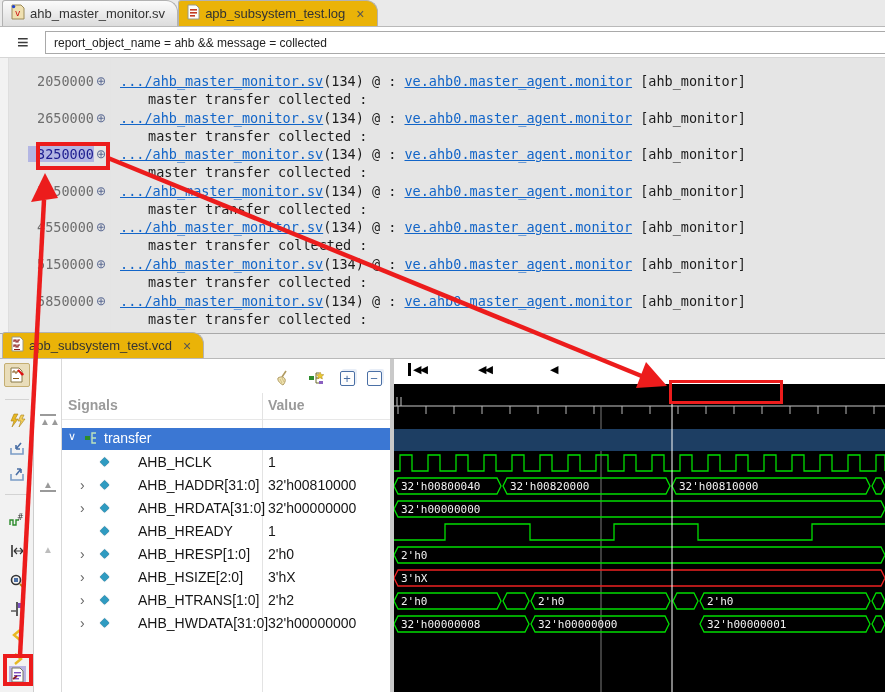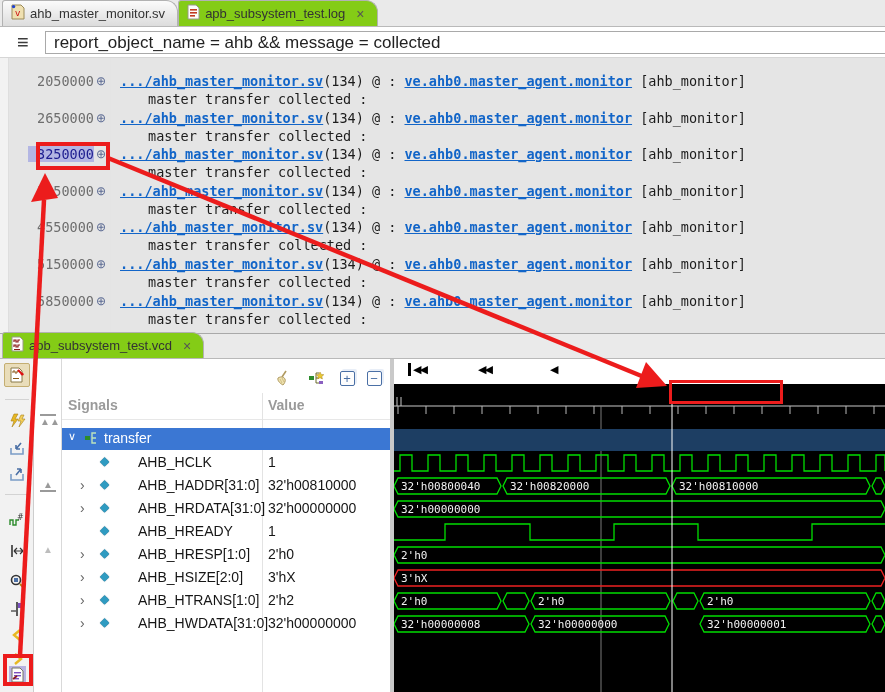"apb_subsystem_test.log" .tab.active { background: #84cc16 -> #eab308 }
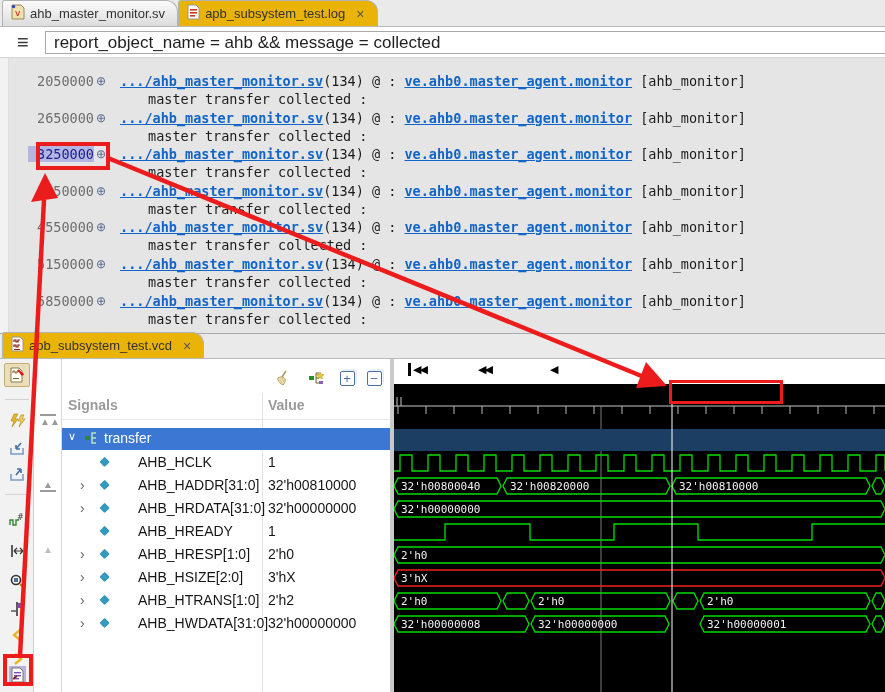"report_object_name = ahb && message" .searchbox { font-size: 17px -> 12px }
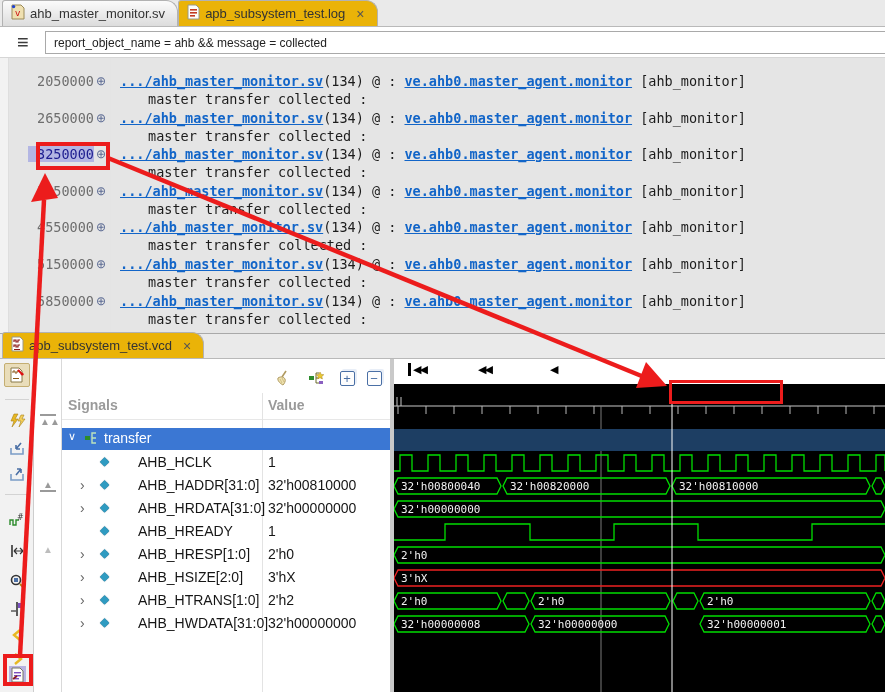".../ahb_master_monitor.sv" .loglink { font-weight: bold -> none }
